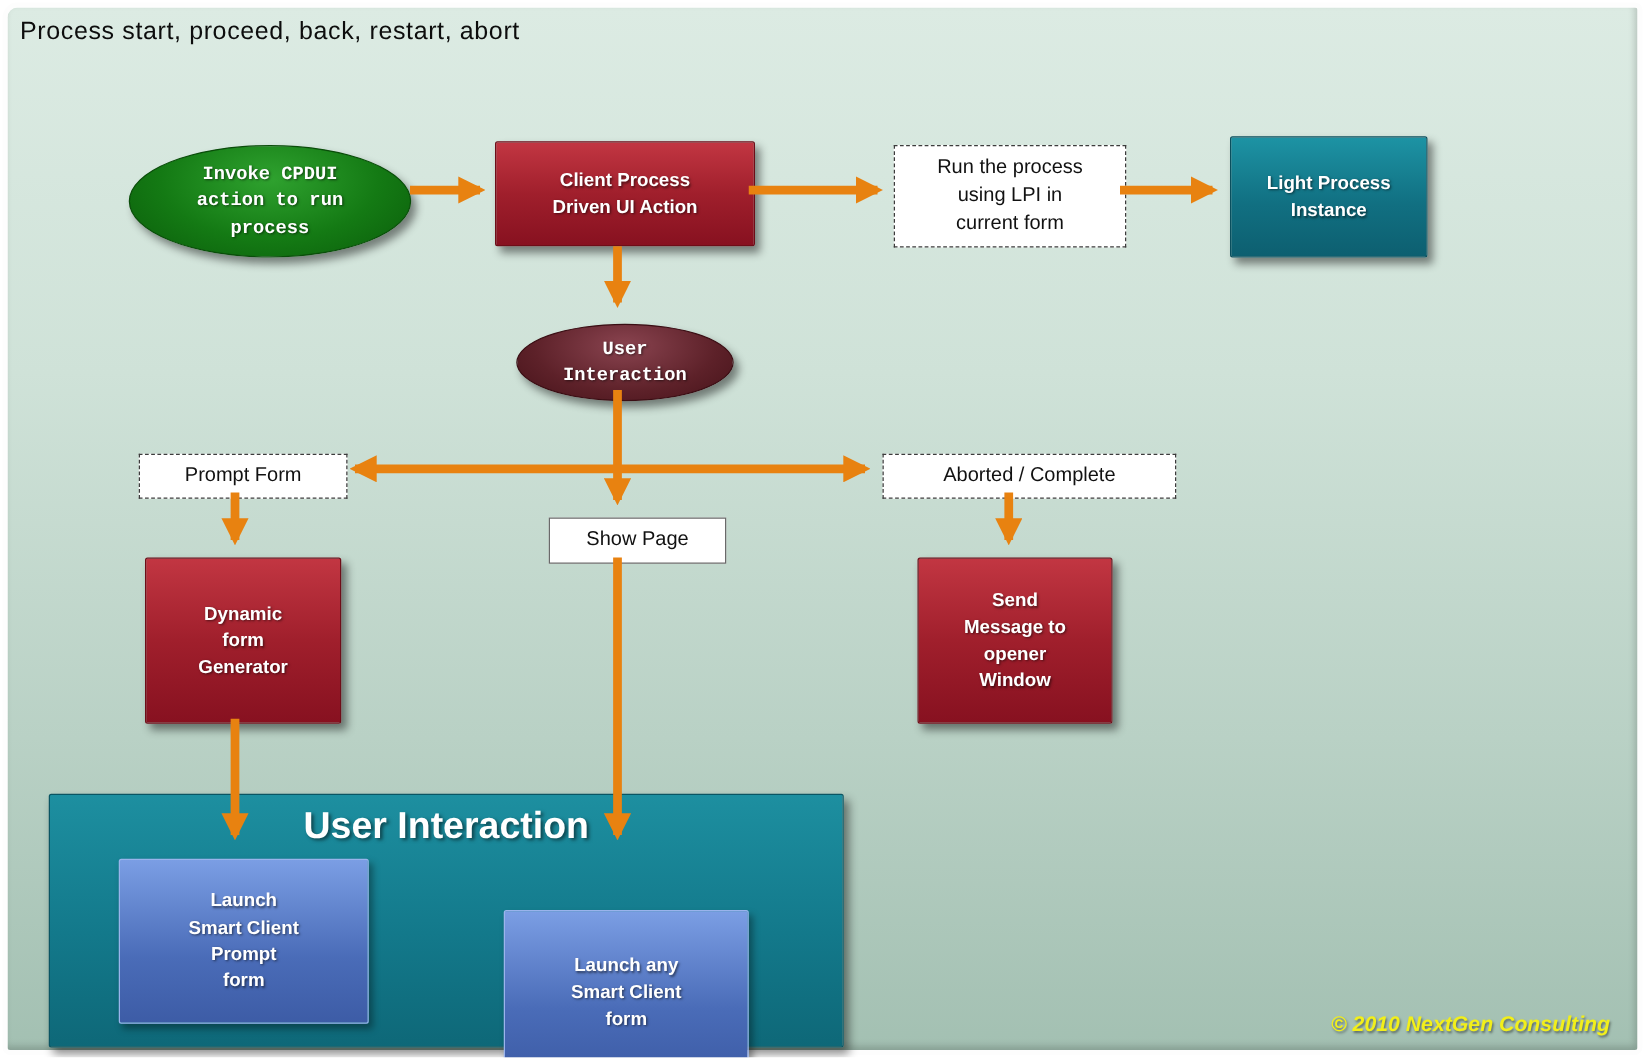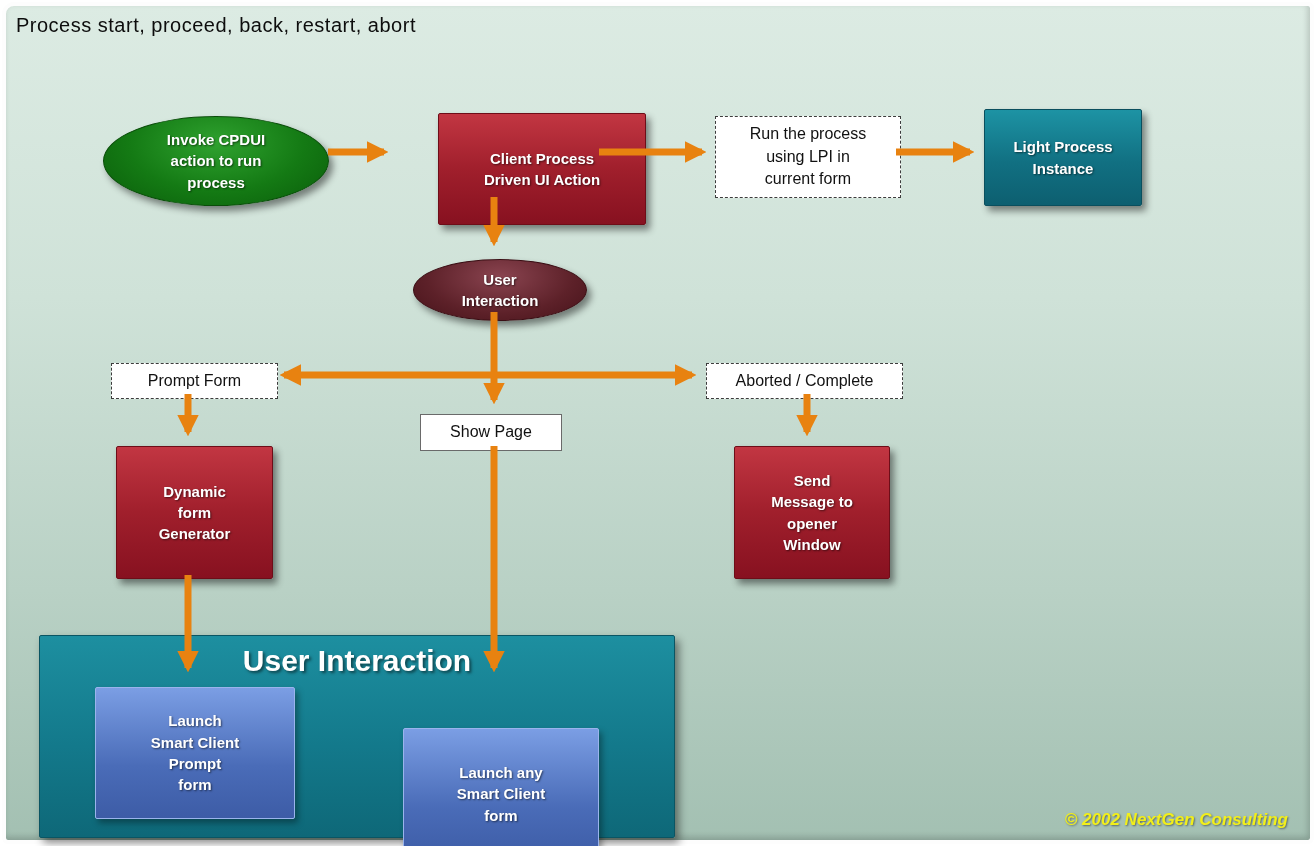"Invoke CPDUI" .ellipse { font-family: none -> Liberation Mono, monospace }
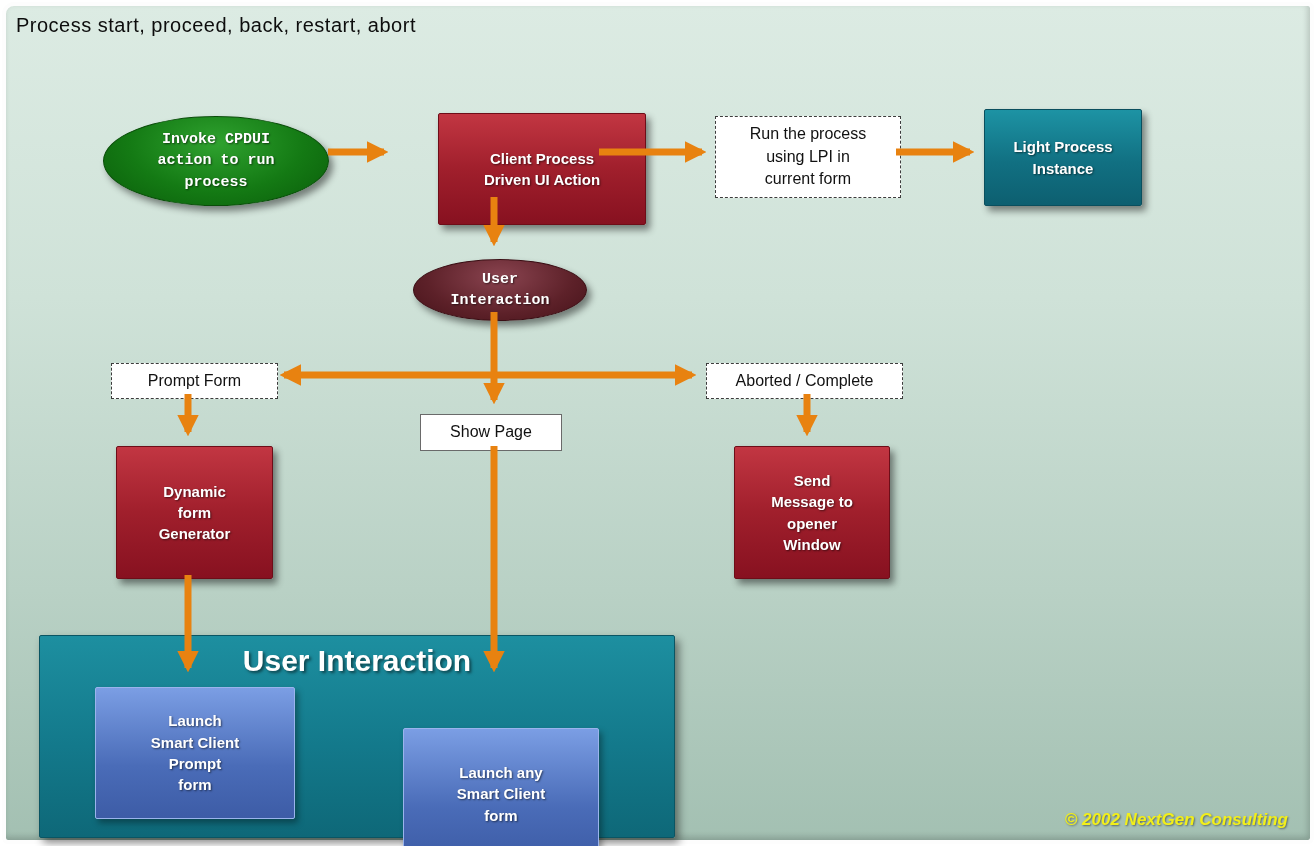"Client Process" div.node { height: 112px -> 84px; margin-left: 42px -> none }
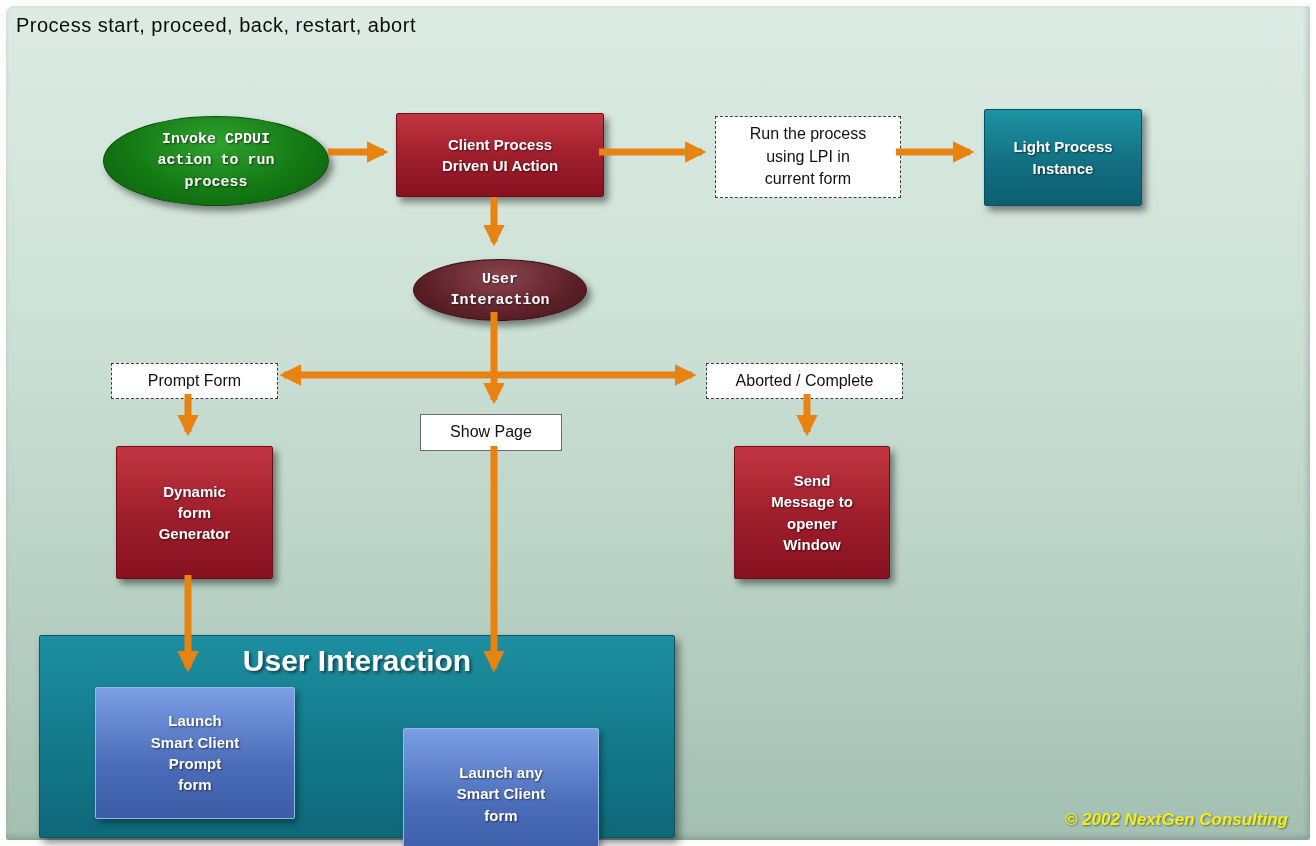"Aborted / Complete" div.node { width: 197px -> 235px }
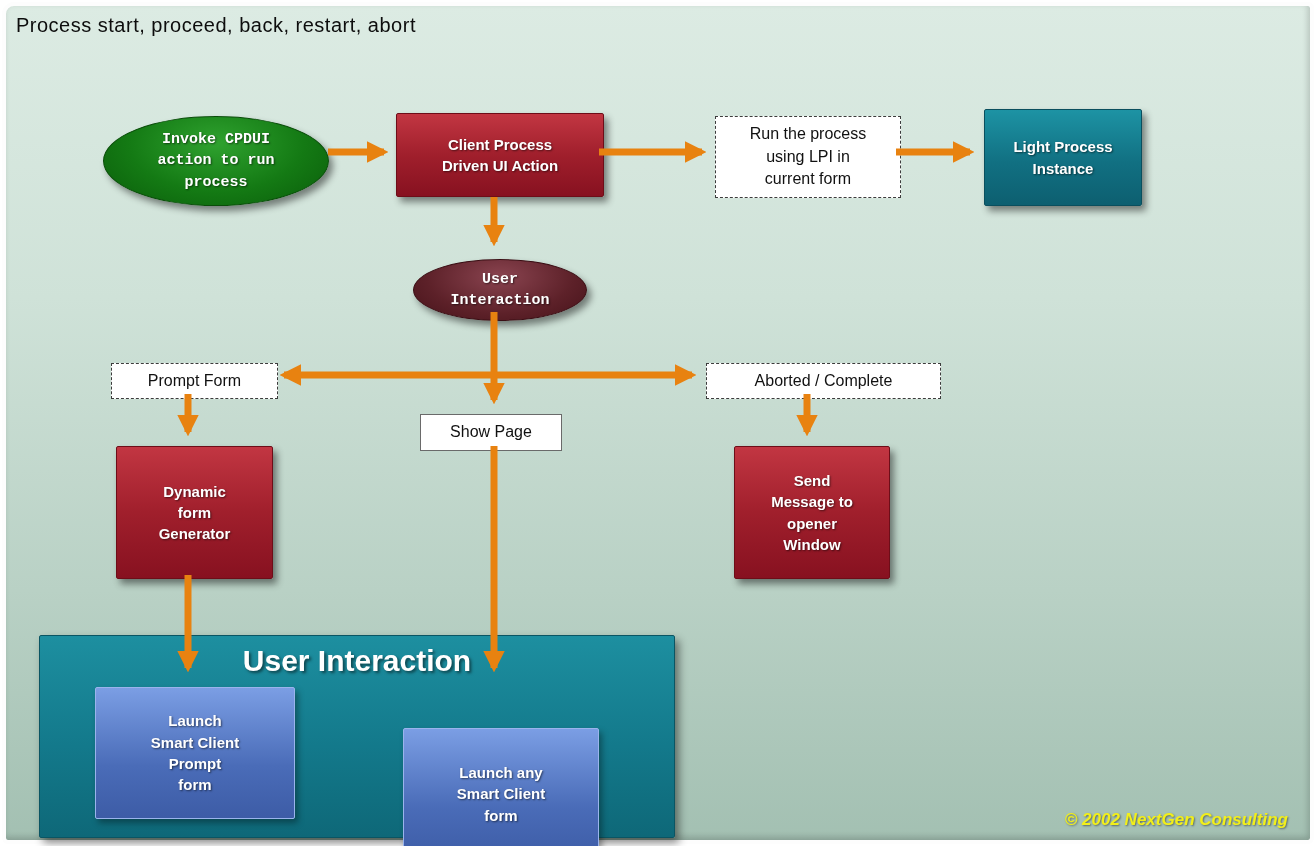"Show Page" div.node { left: 414px -> 433px }
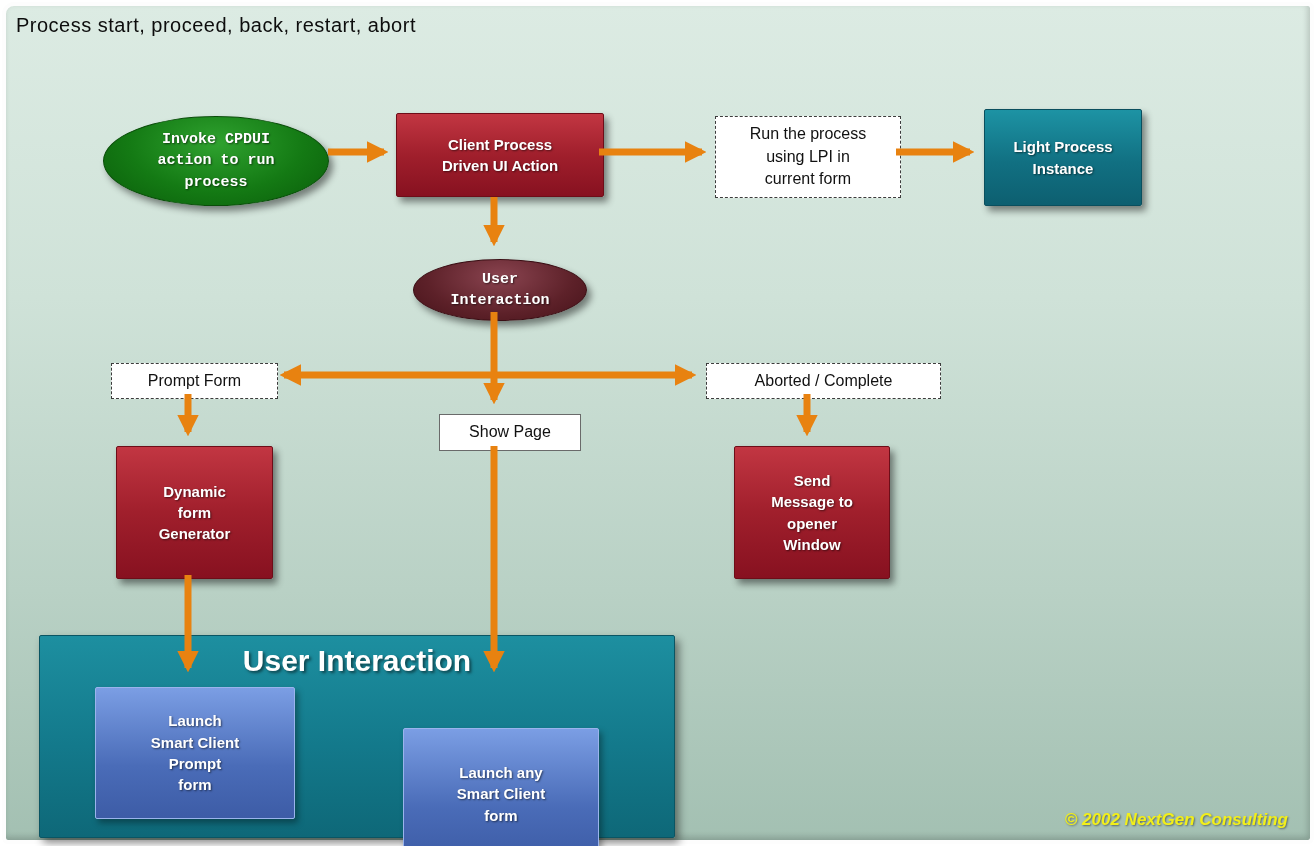"© 2002 NextGen Consulting" div.copyright { text: 2002 -> 2010 }
